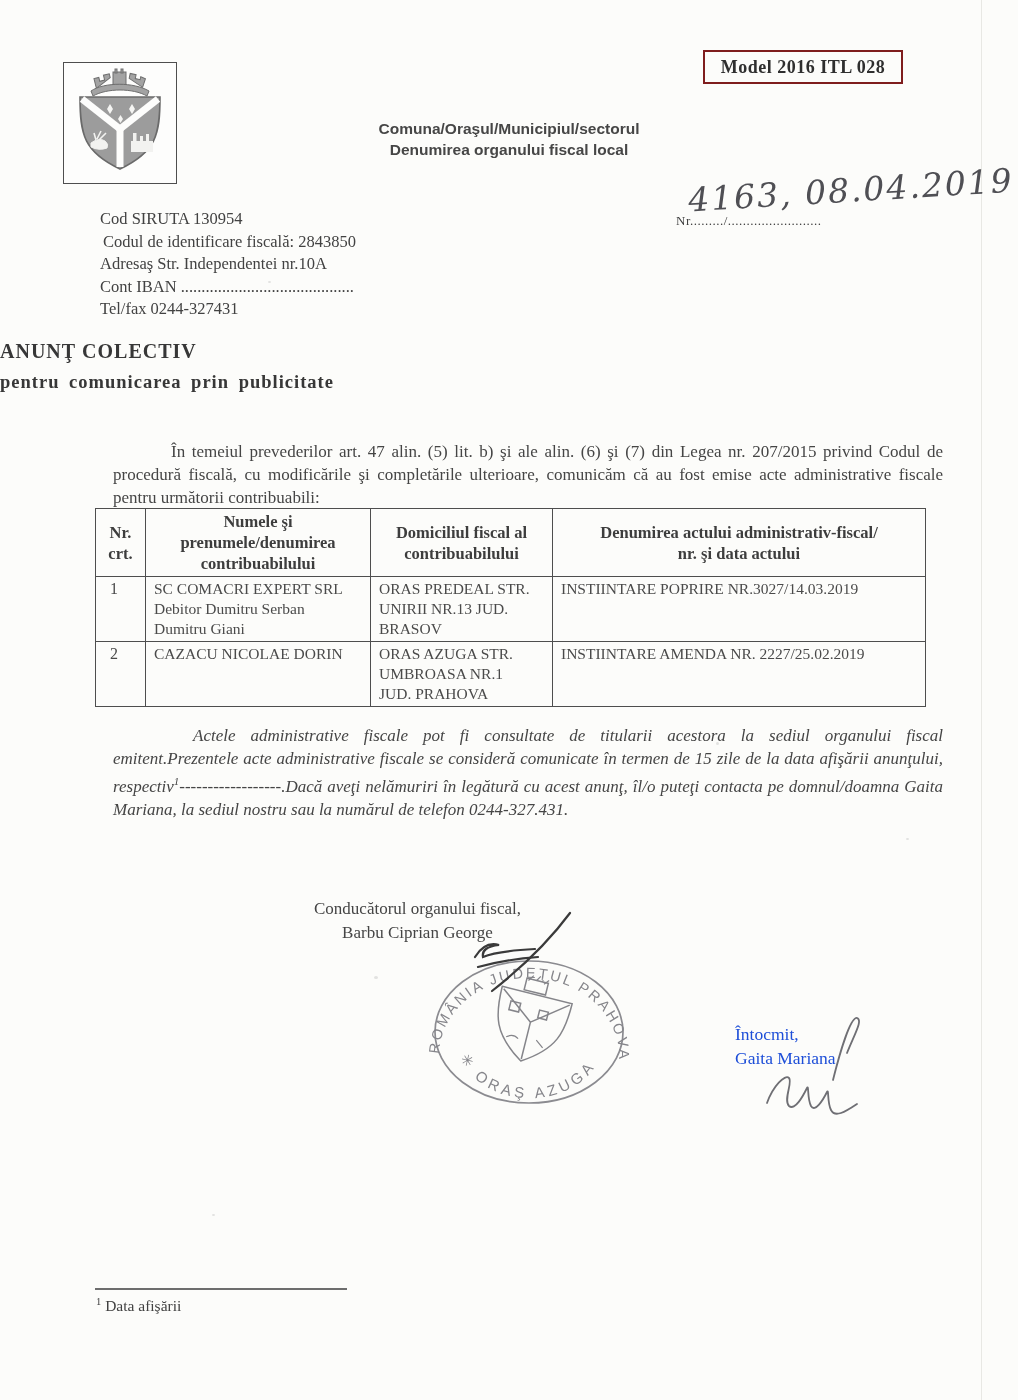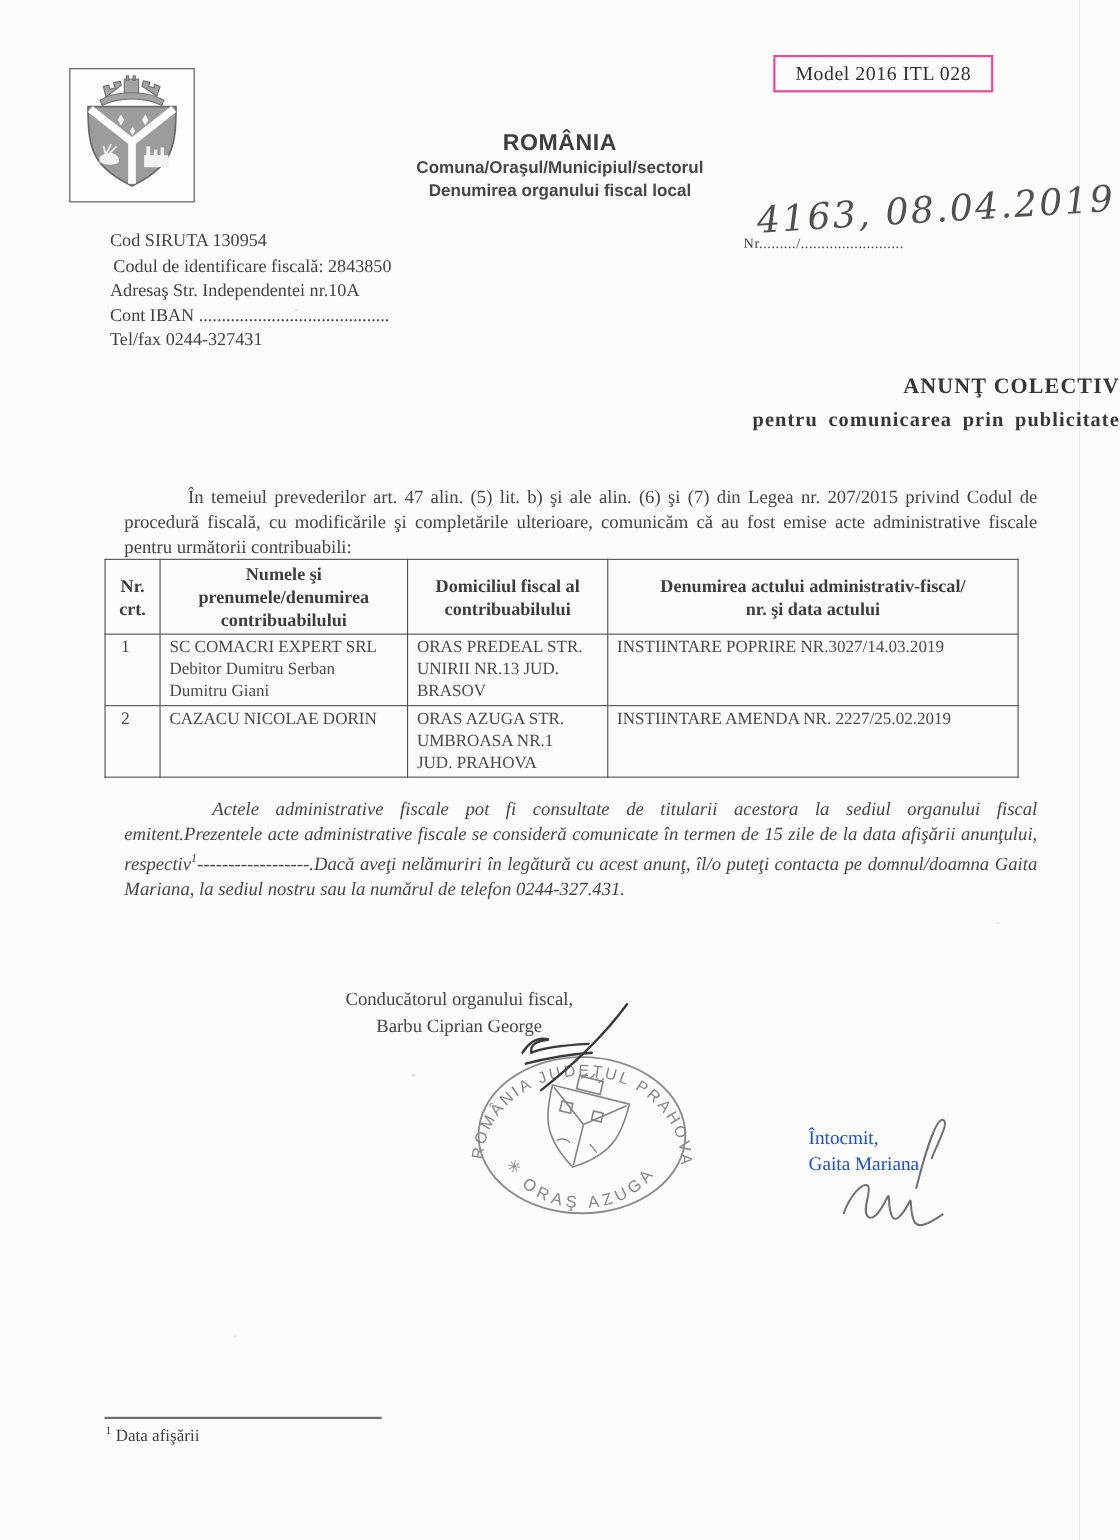"Model 2016 ITL 028" .model-box { border: 2px solid #ec4899 -> 2px solid #7f1d1d; font-weight: normal -> bold }
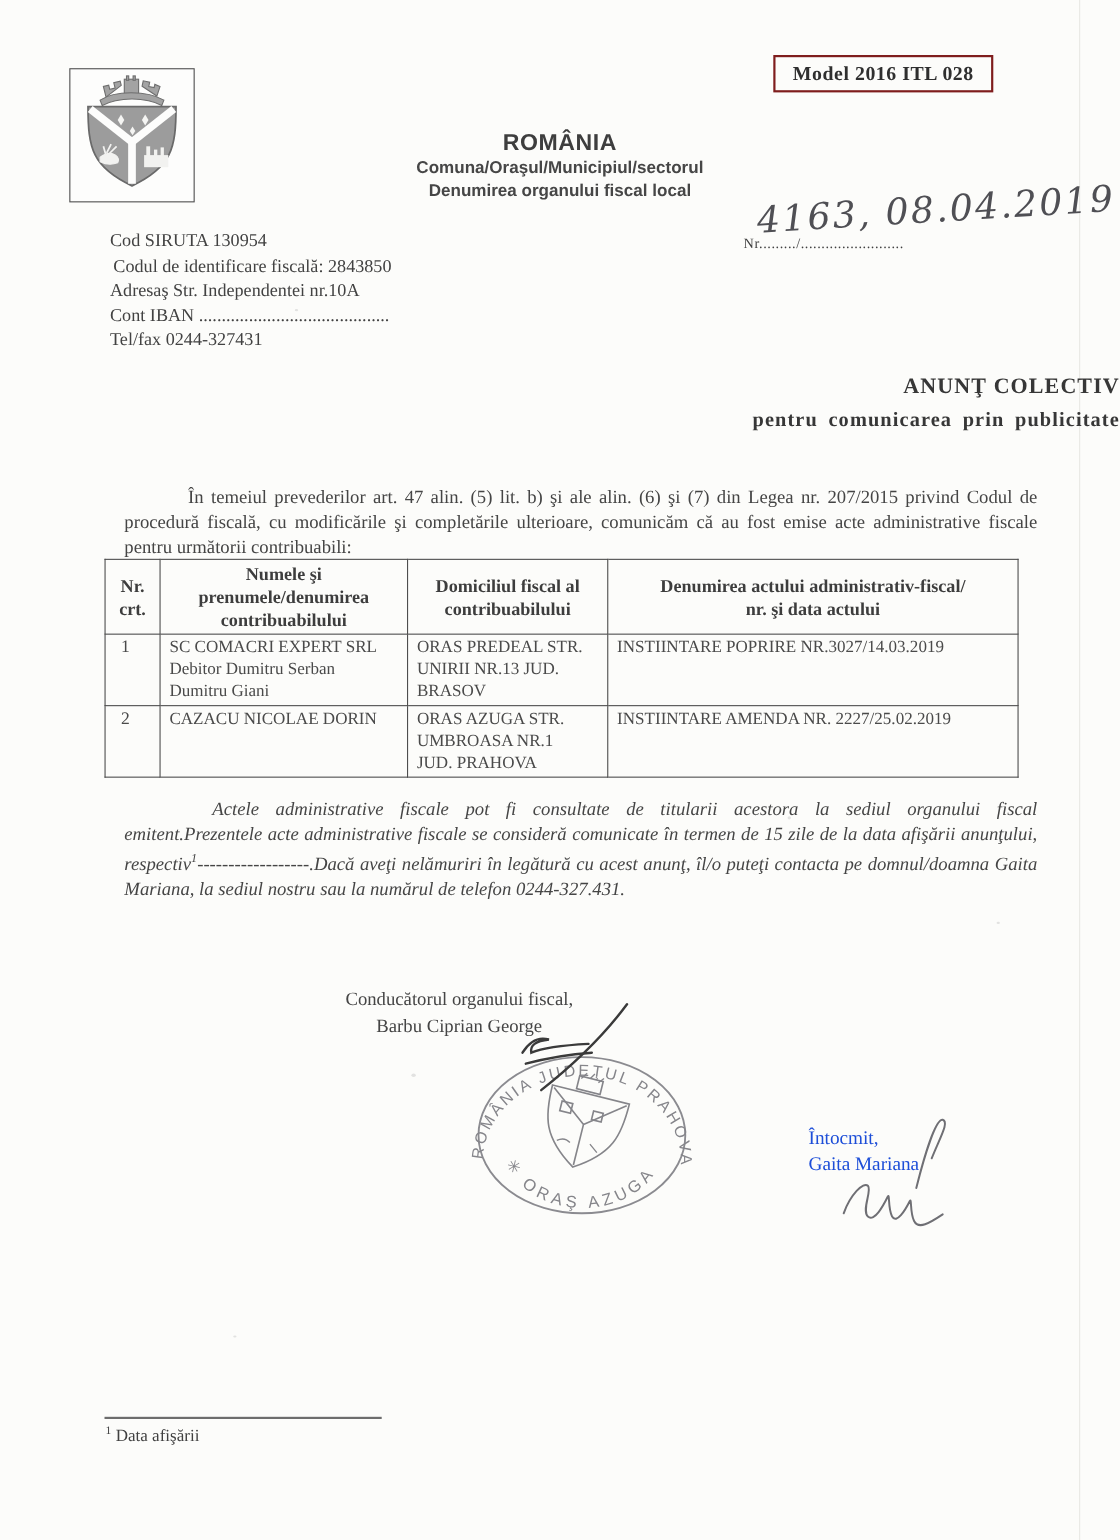"ROMÂNIA" div.country { html: <div>ROMÂNIA</div> -> none }
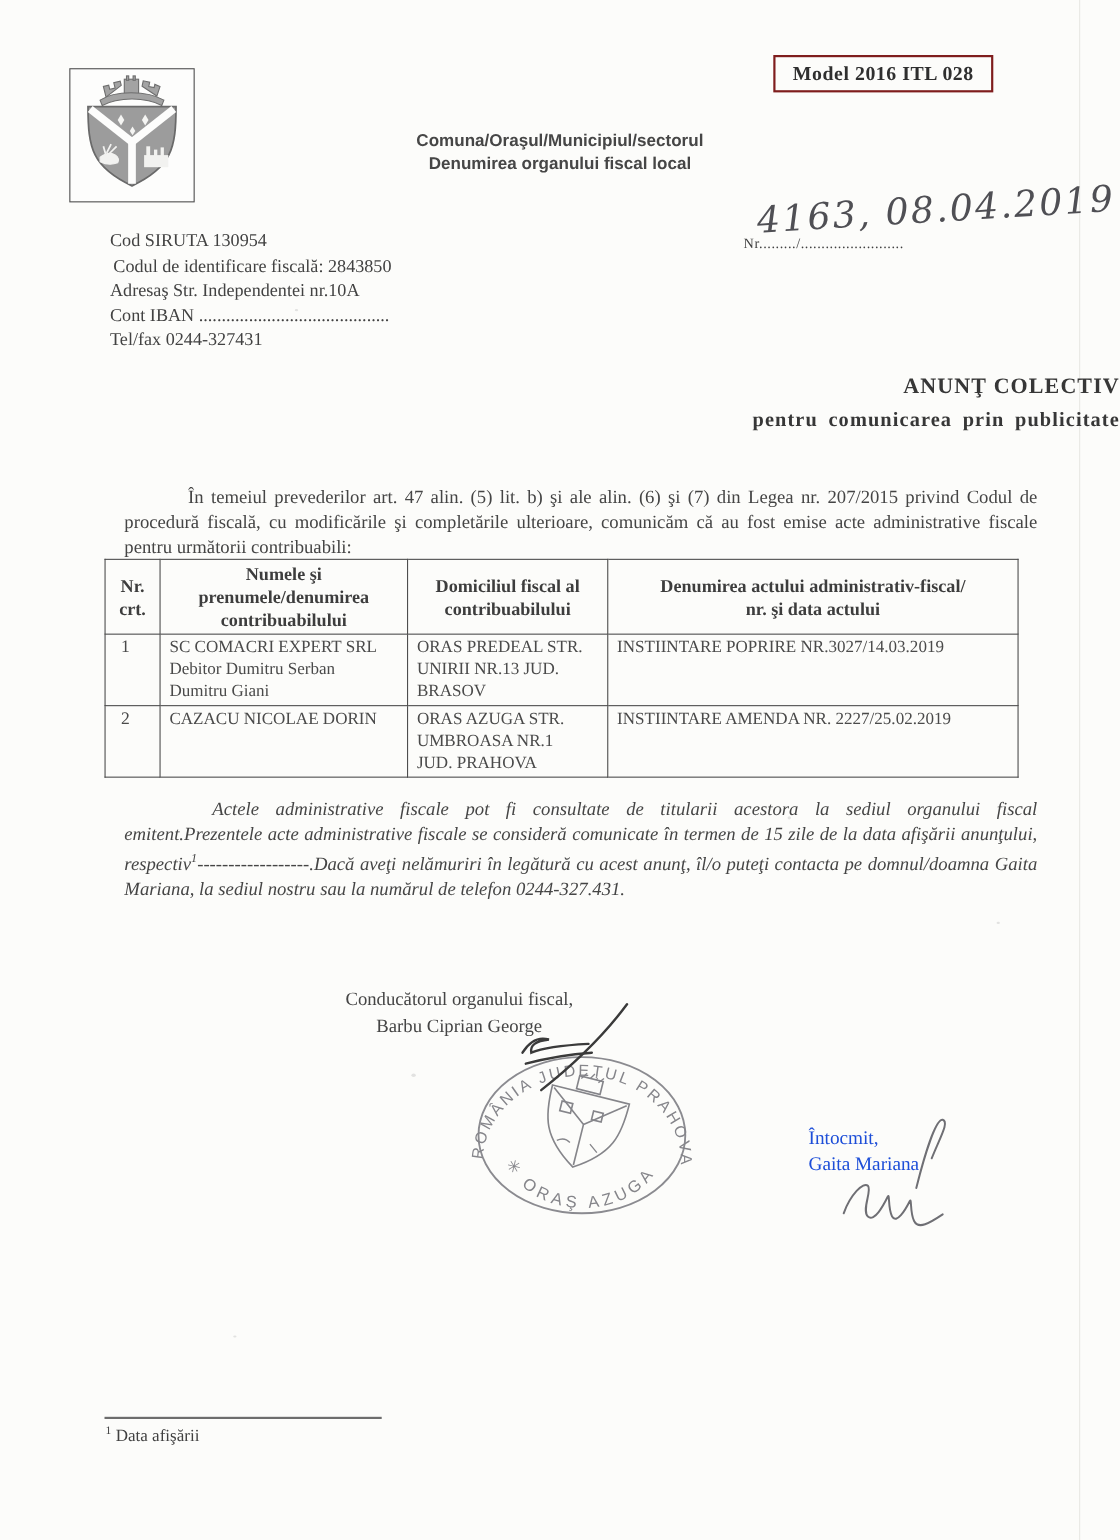"ANUNŢ COLECTIV" .title-block { text-align: right -> left }
